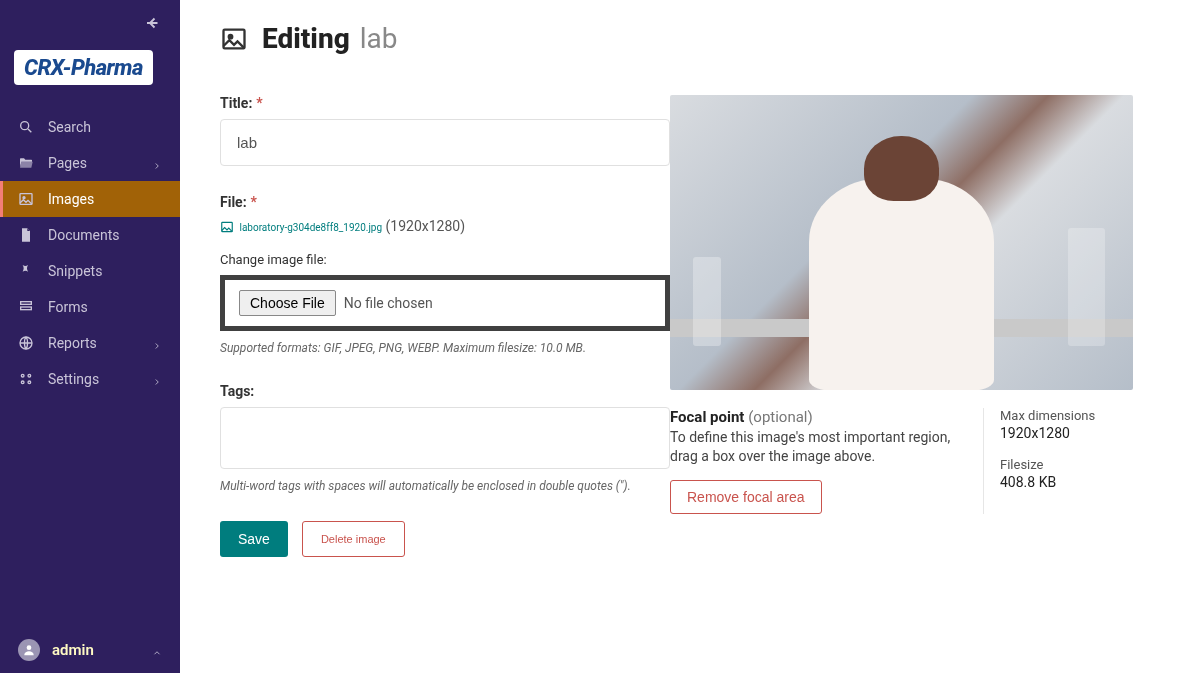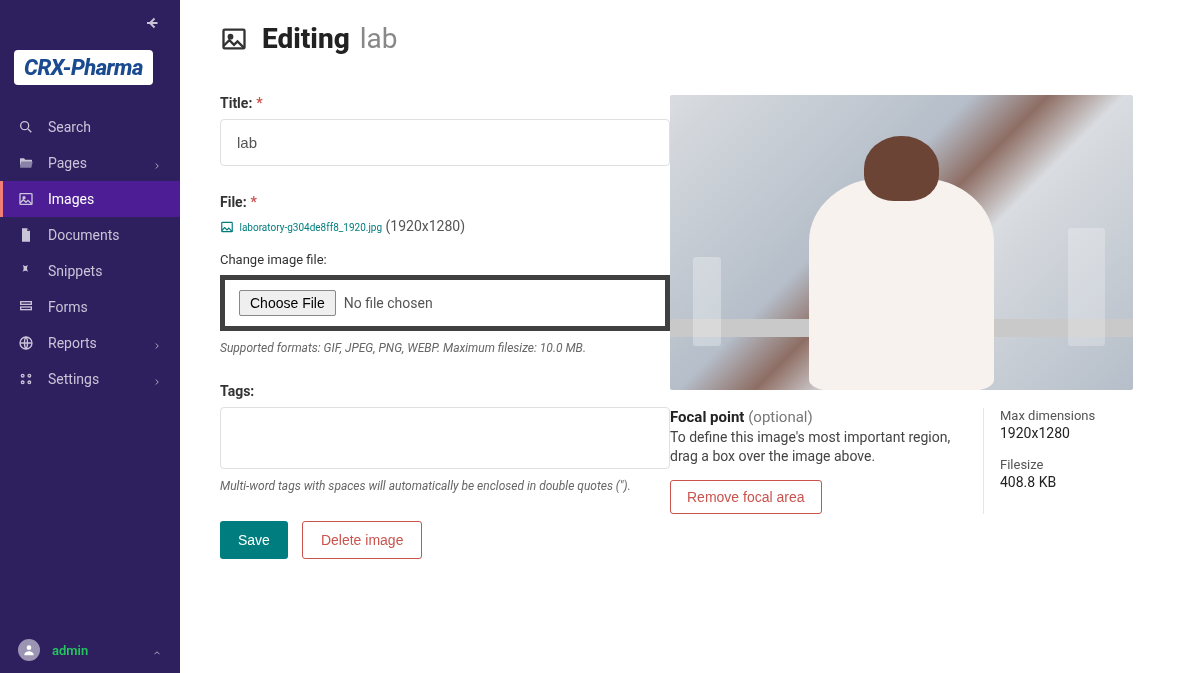"Images" .nav-item.active { background: #4c1d95 -> #a16207 }
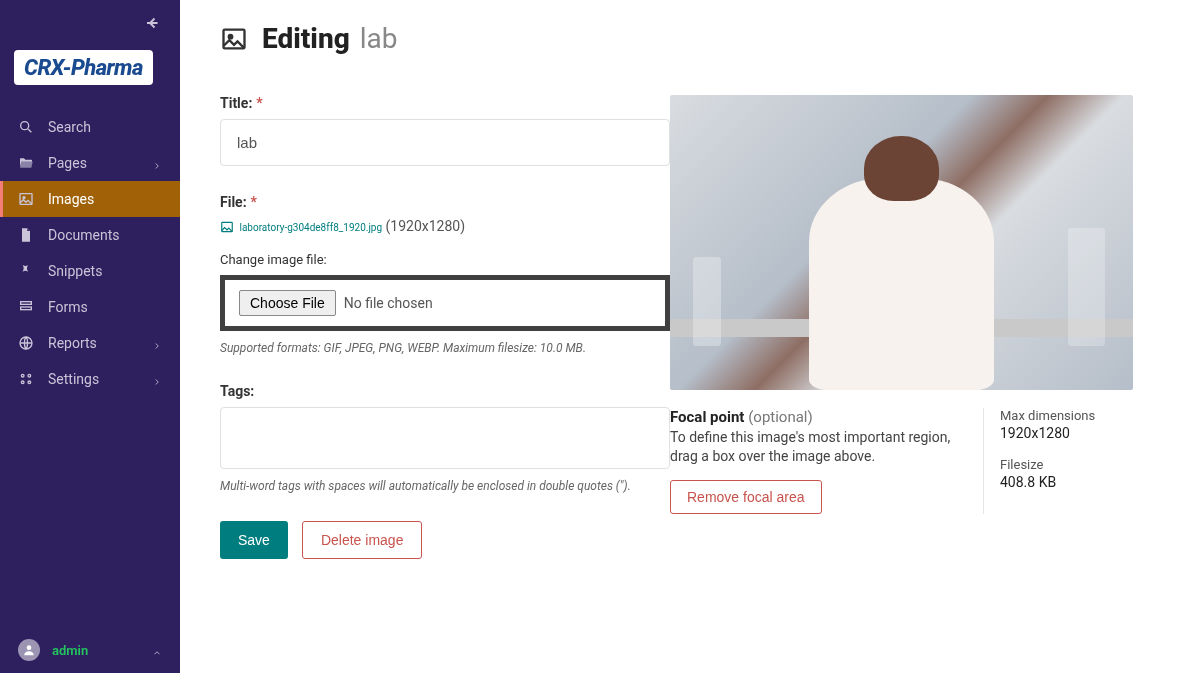"Delete image" .btn-danger-outline { font-size: 14px -> 11px }
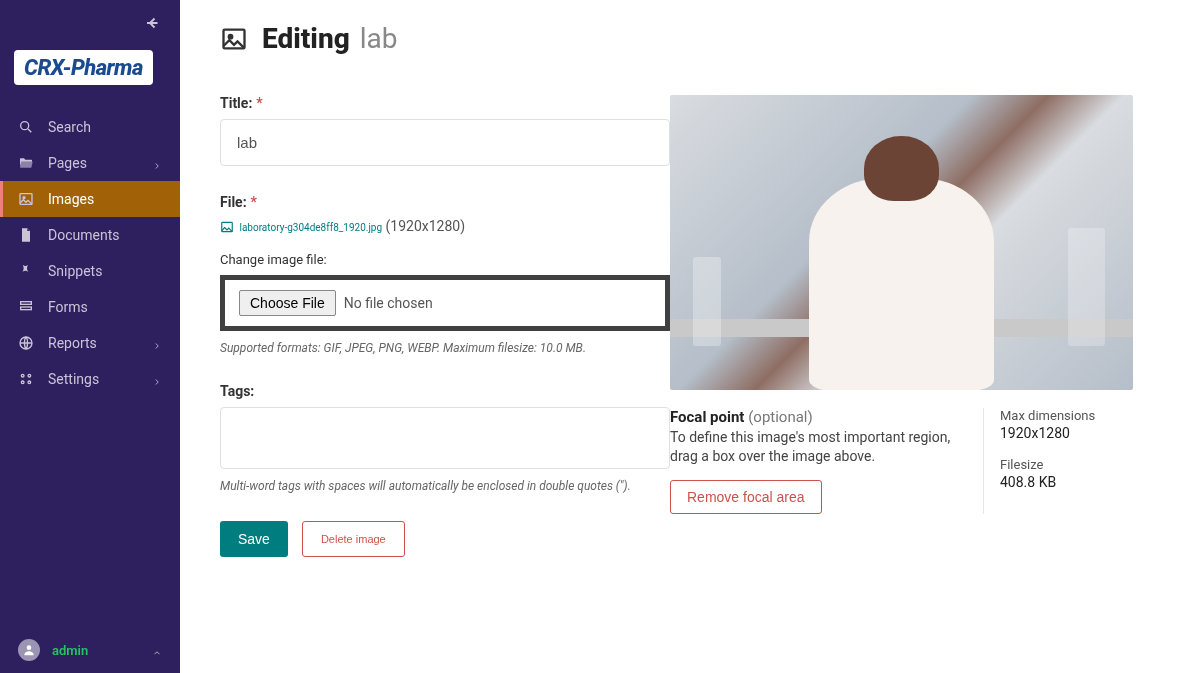"admin" .footer-label { color: #22c55e -> #fef9c3; font-size: 13px -> 15px }
